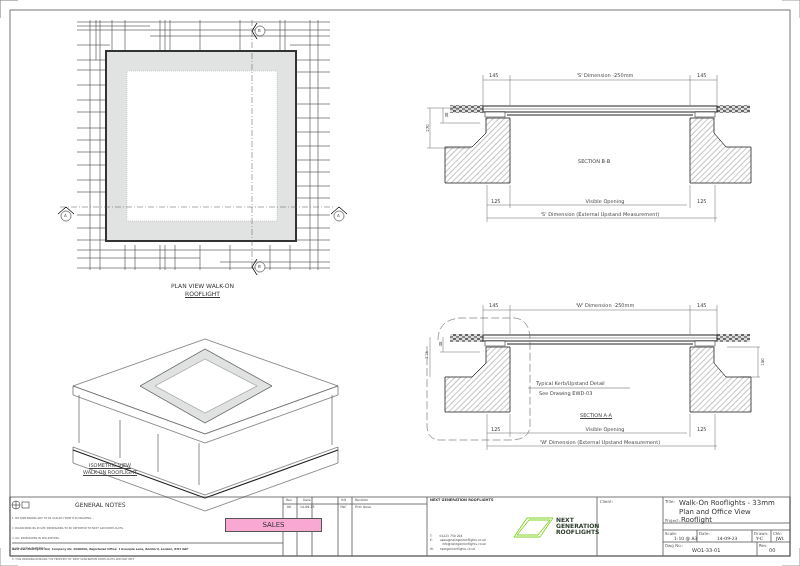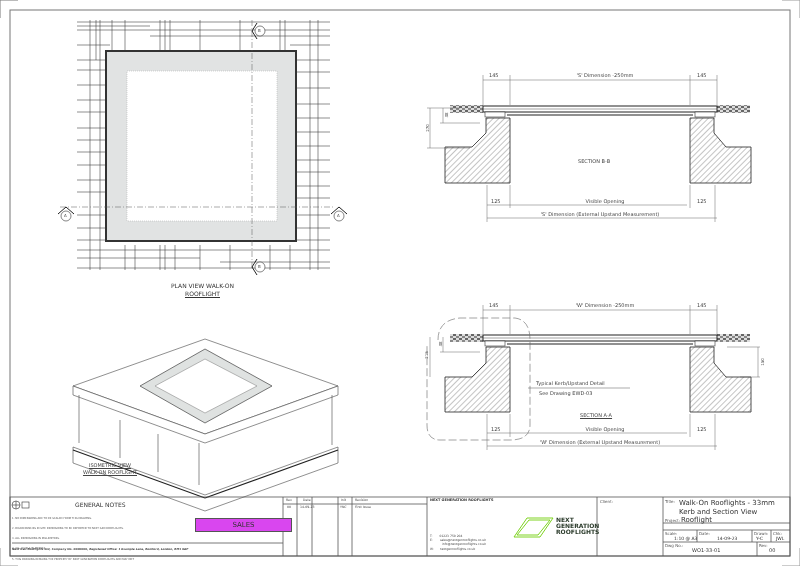"Kerb and Section View" div { text: Kerb and Section -> Plan and Office }
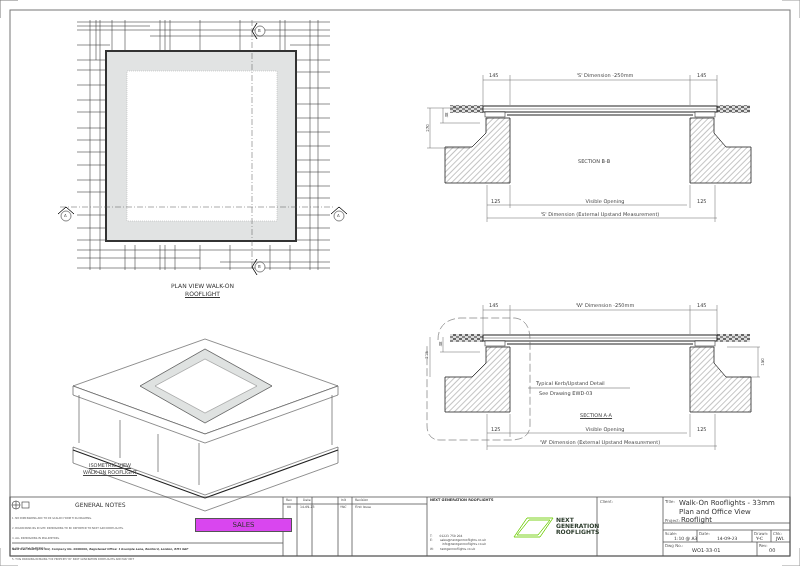"SALES" .tb { background: #d946ef -> #f9a8d4; margin-left: none -> 30px }
